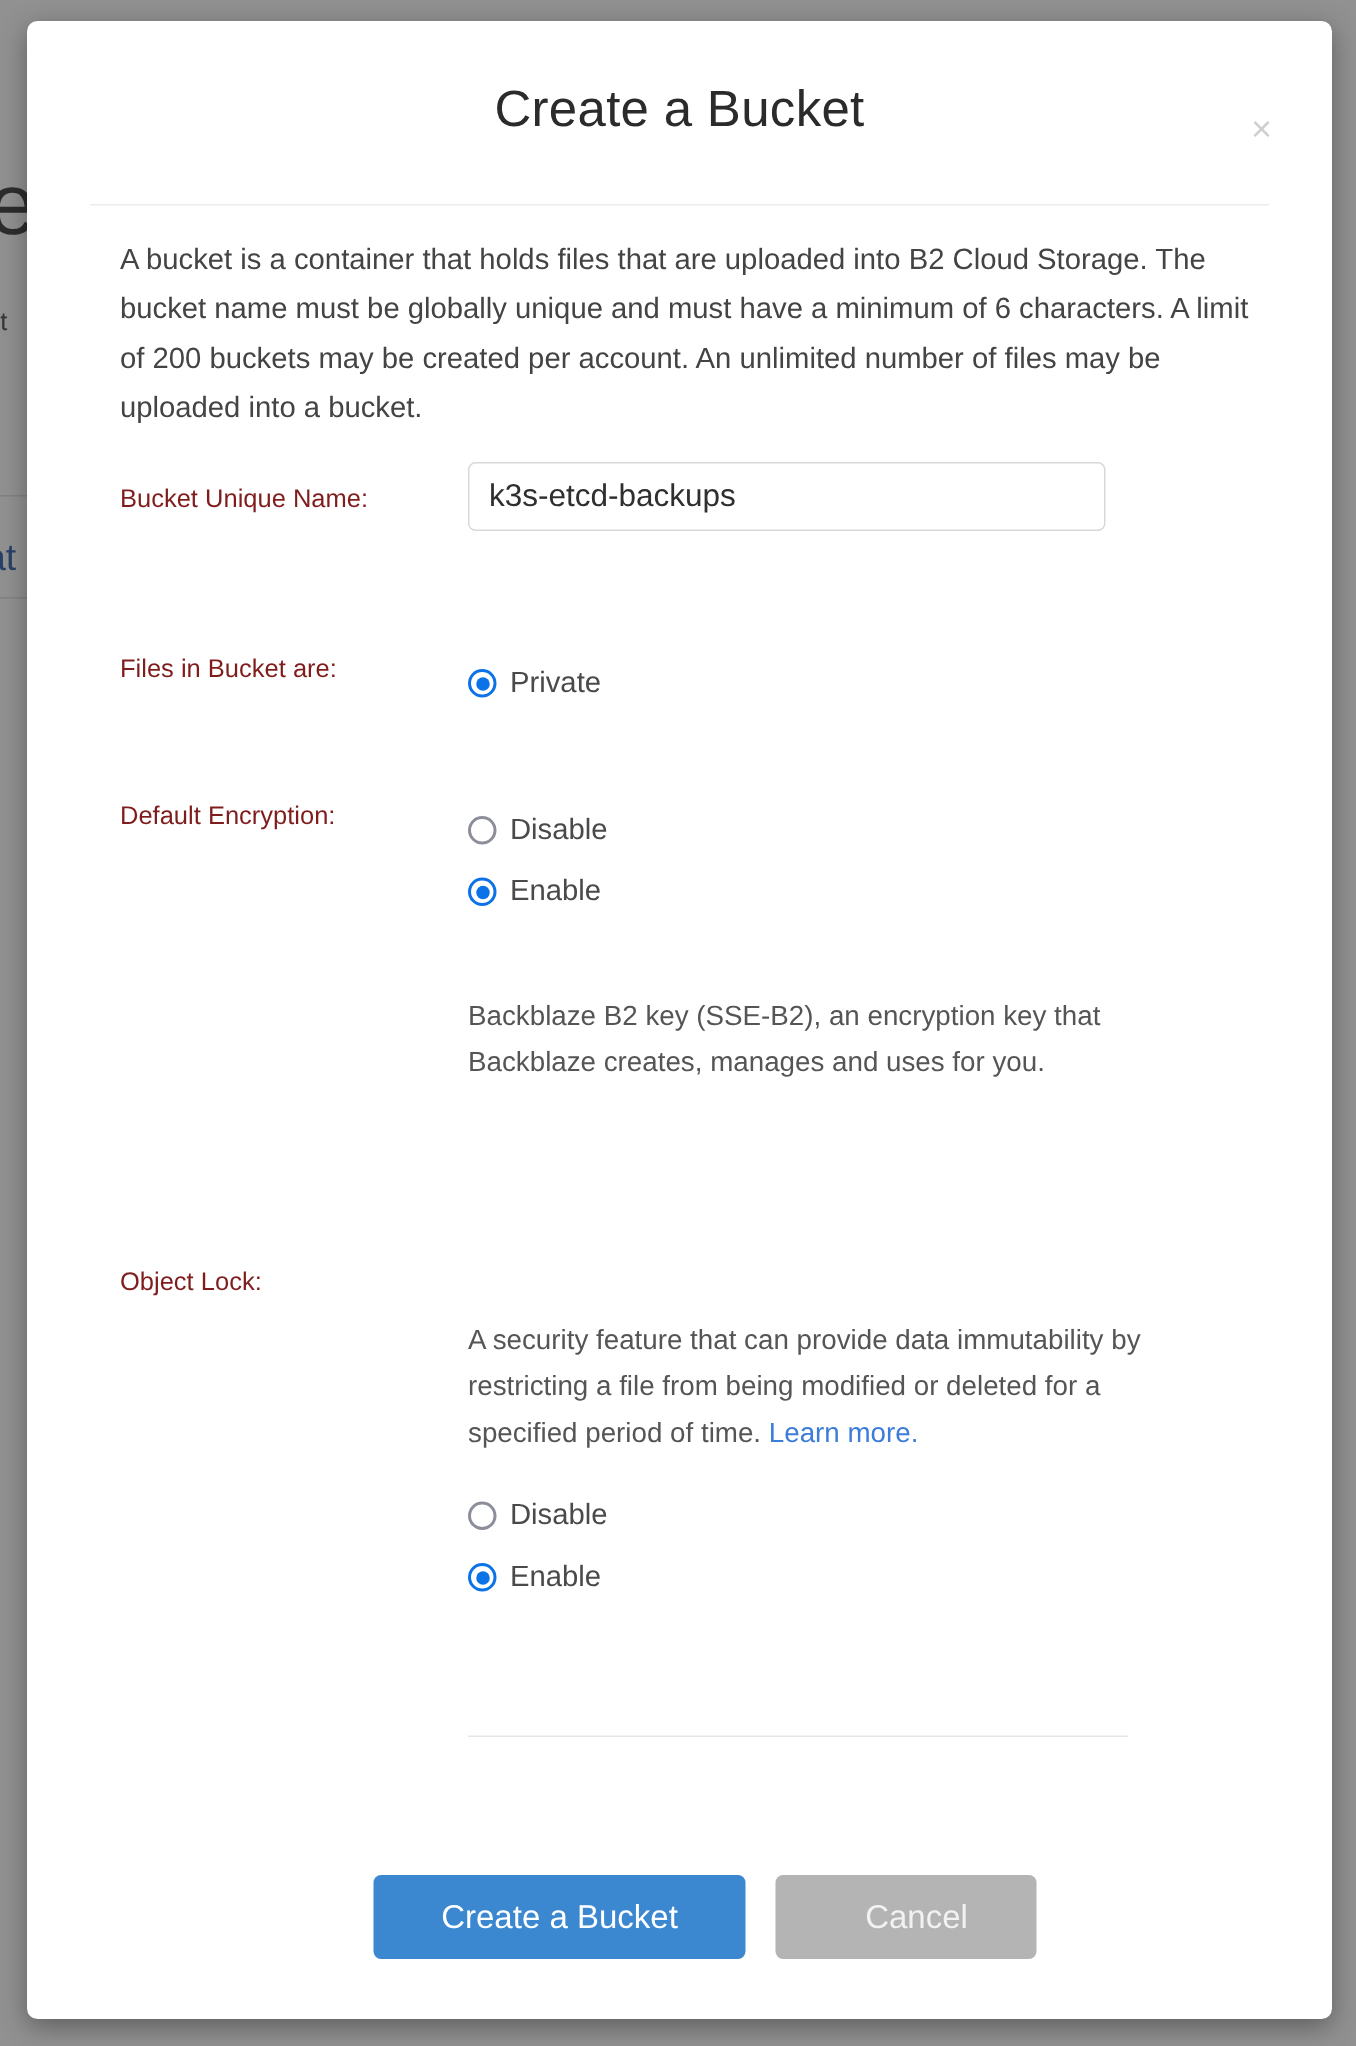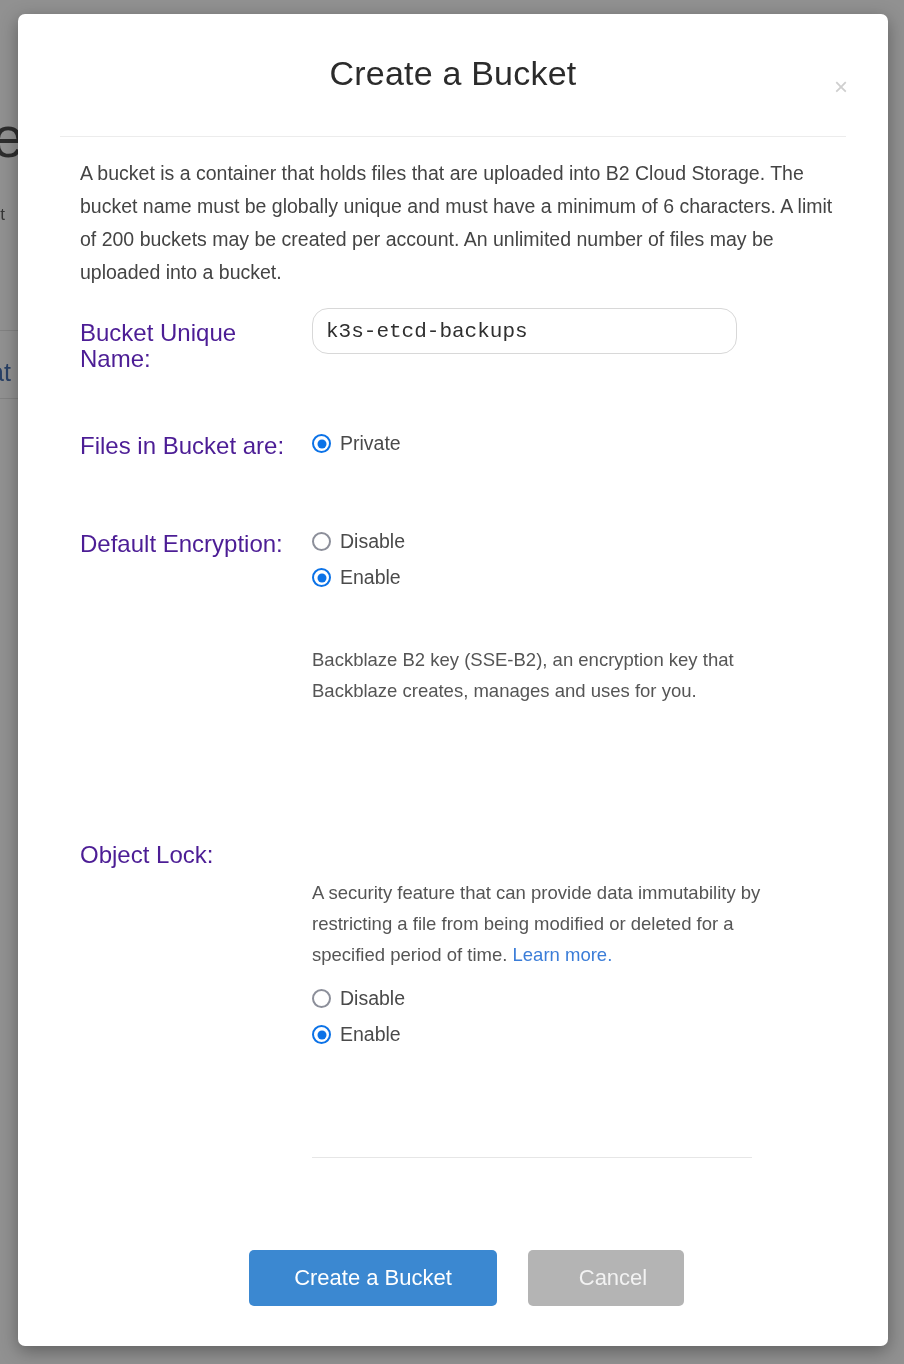"Bucket Unique Name:" .row-label { color: #4c1d95 -> #7f1d1d; font-size: 24px -> 17px }
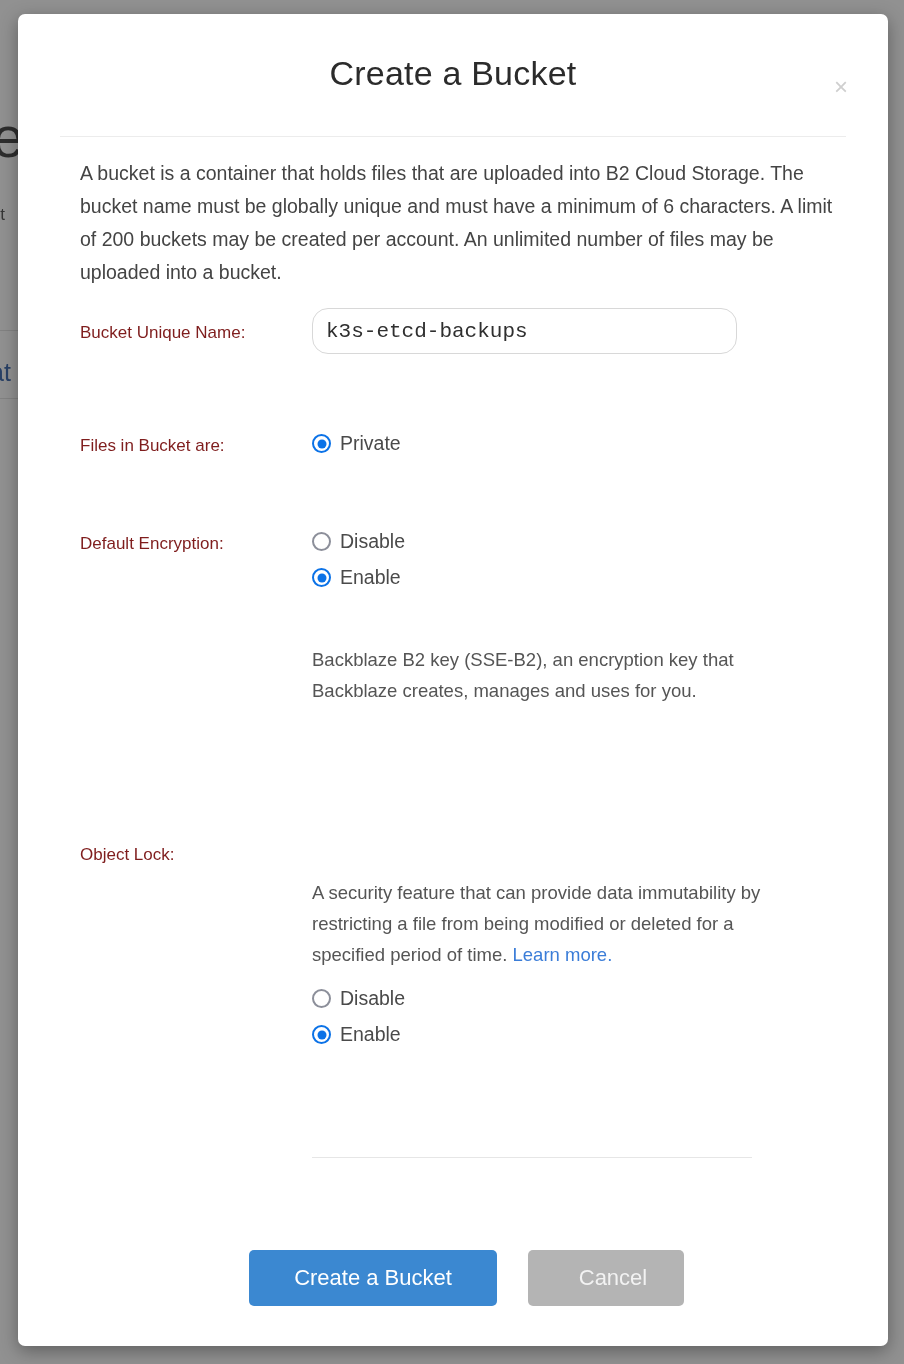"k3s-etcd-backups" .text-input { border-radius: 16px -> 5px; font-family: Liberation Mono, monospace -> Liberation Sans, sans-serif }
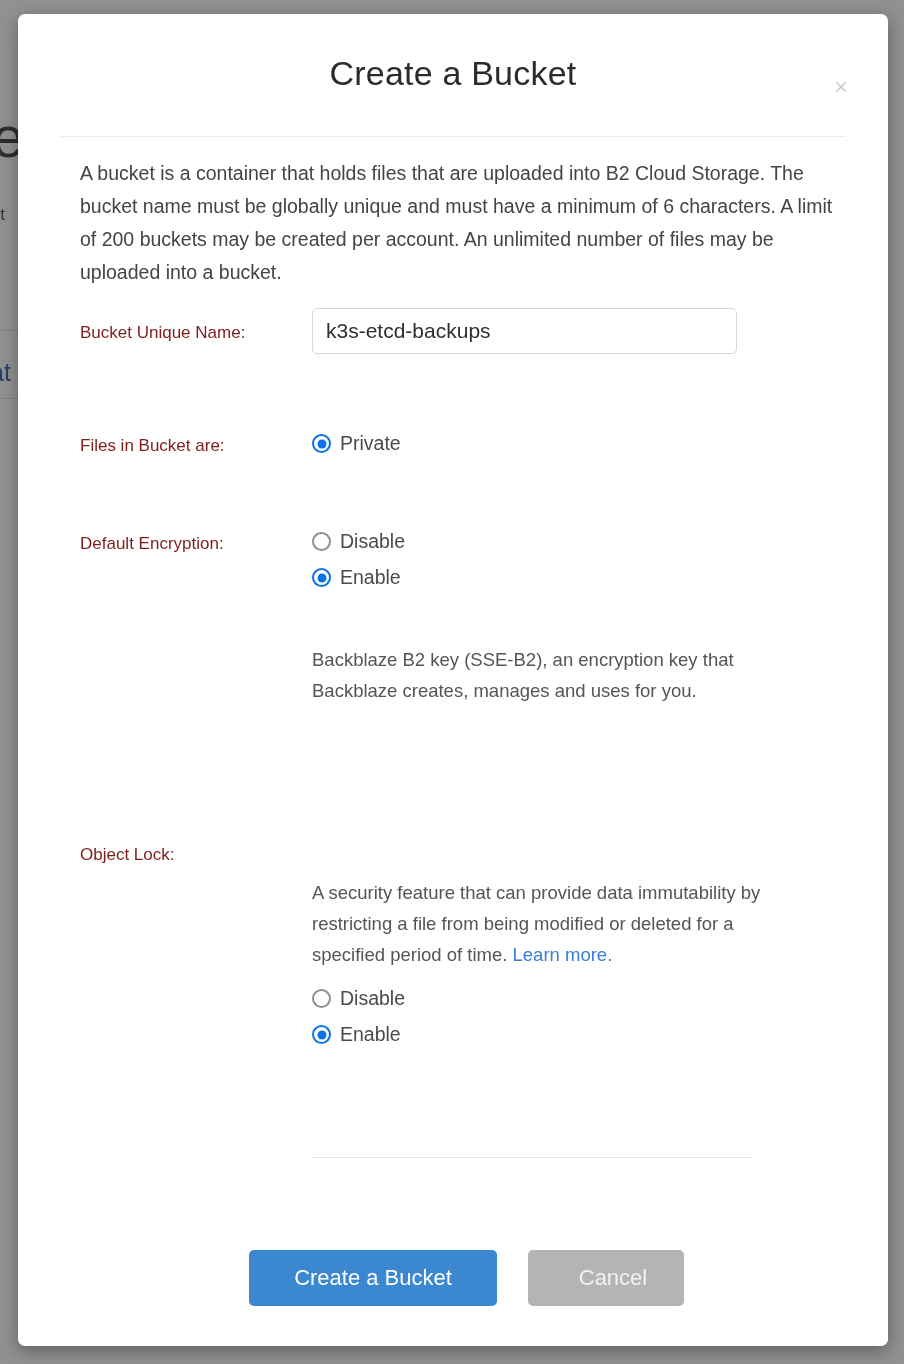"Private" .radio-line { margin-top: none -> 12px }
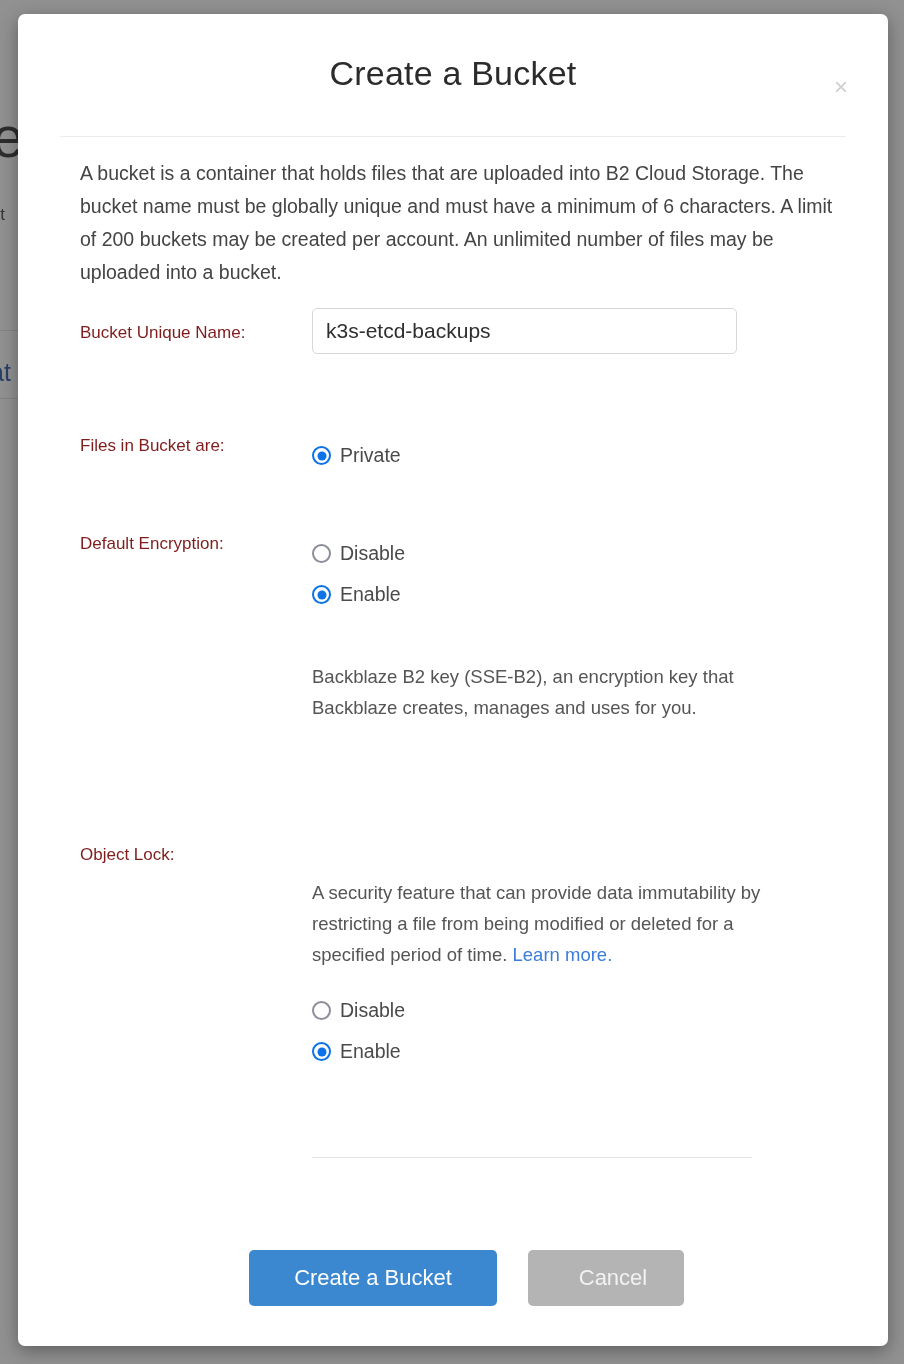"Cancel" .btn-secondary { left: 510px -> 499px; width: 156px -> 174px }
